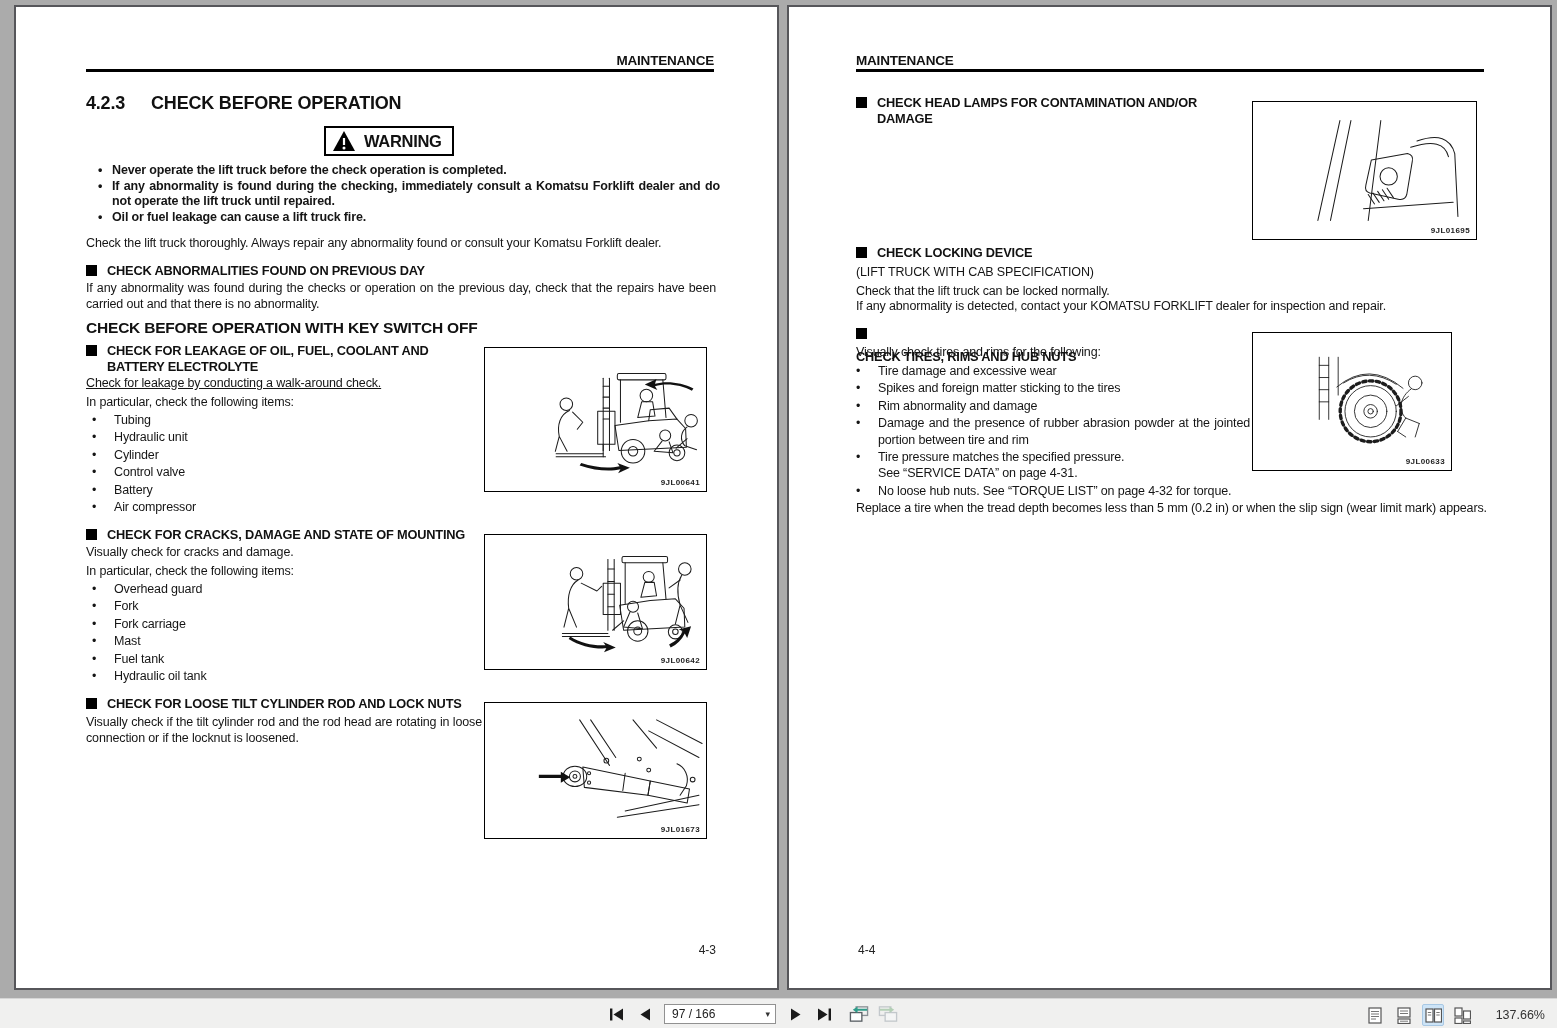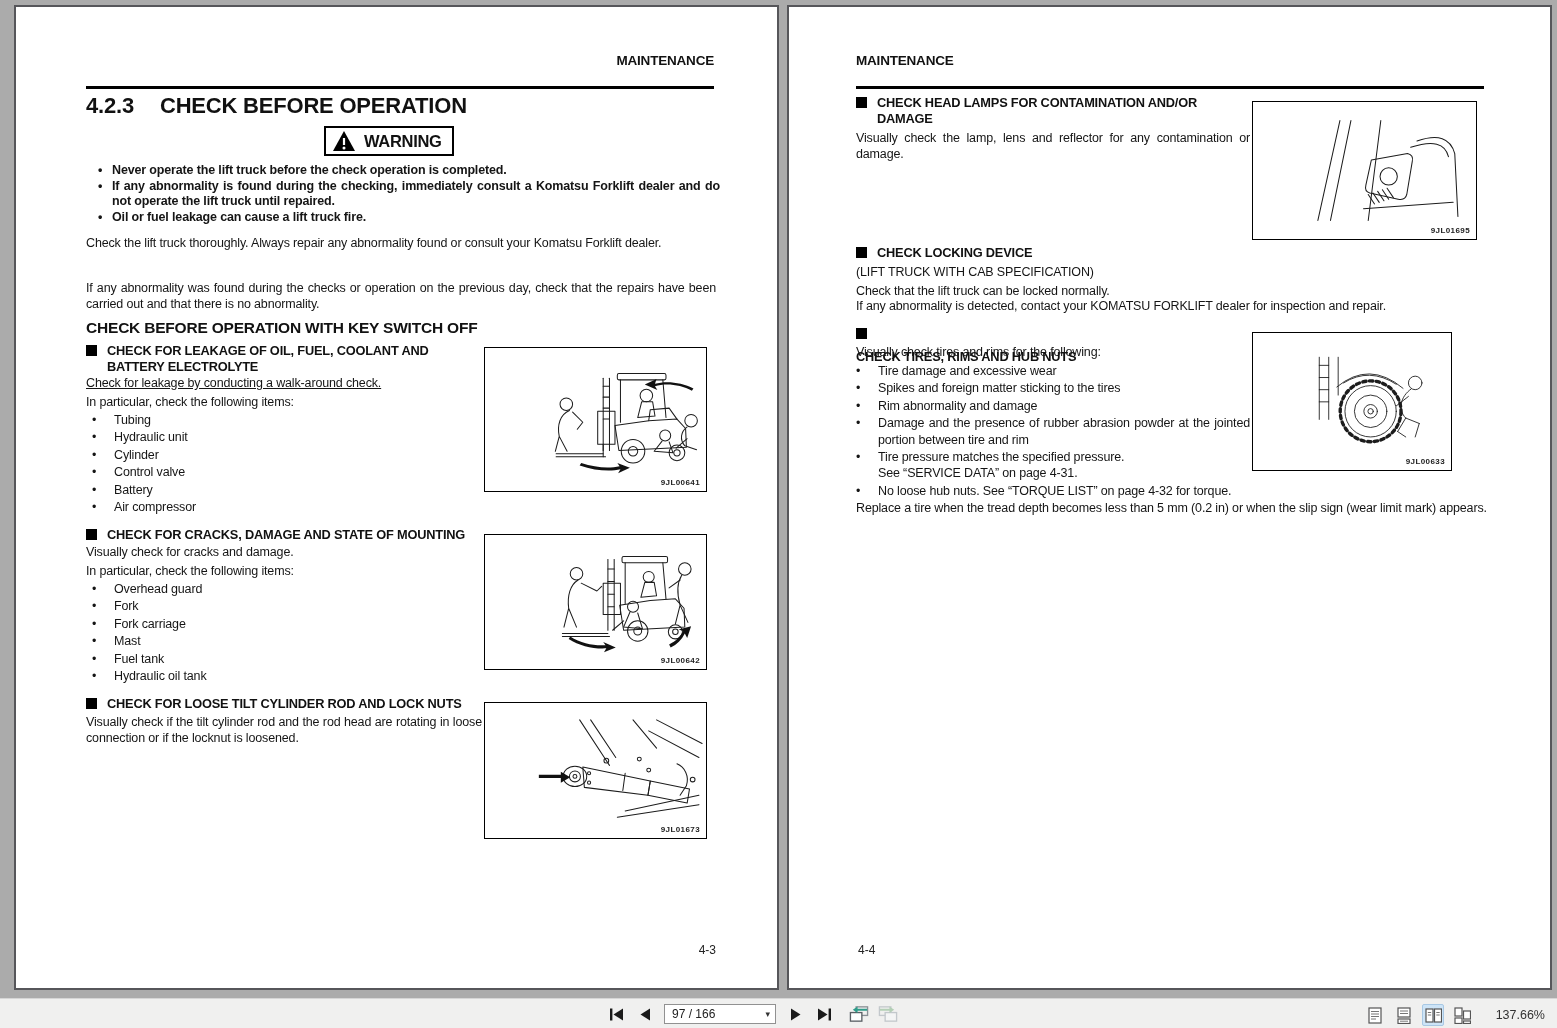"MAINTENANCE" .page-header { padding-bottom: 18px -> 1px }
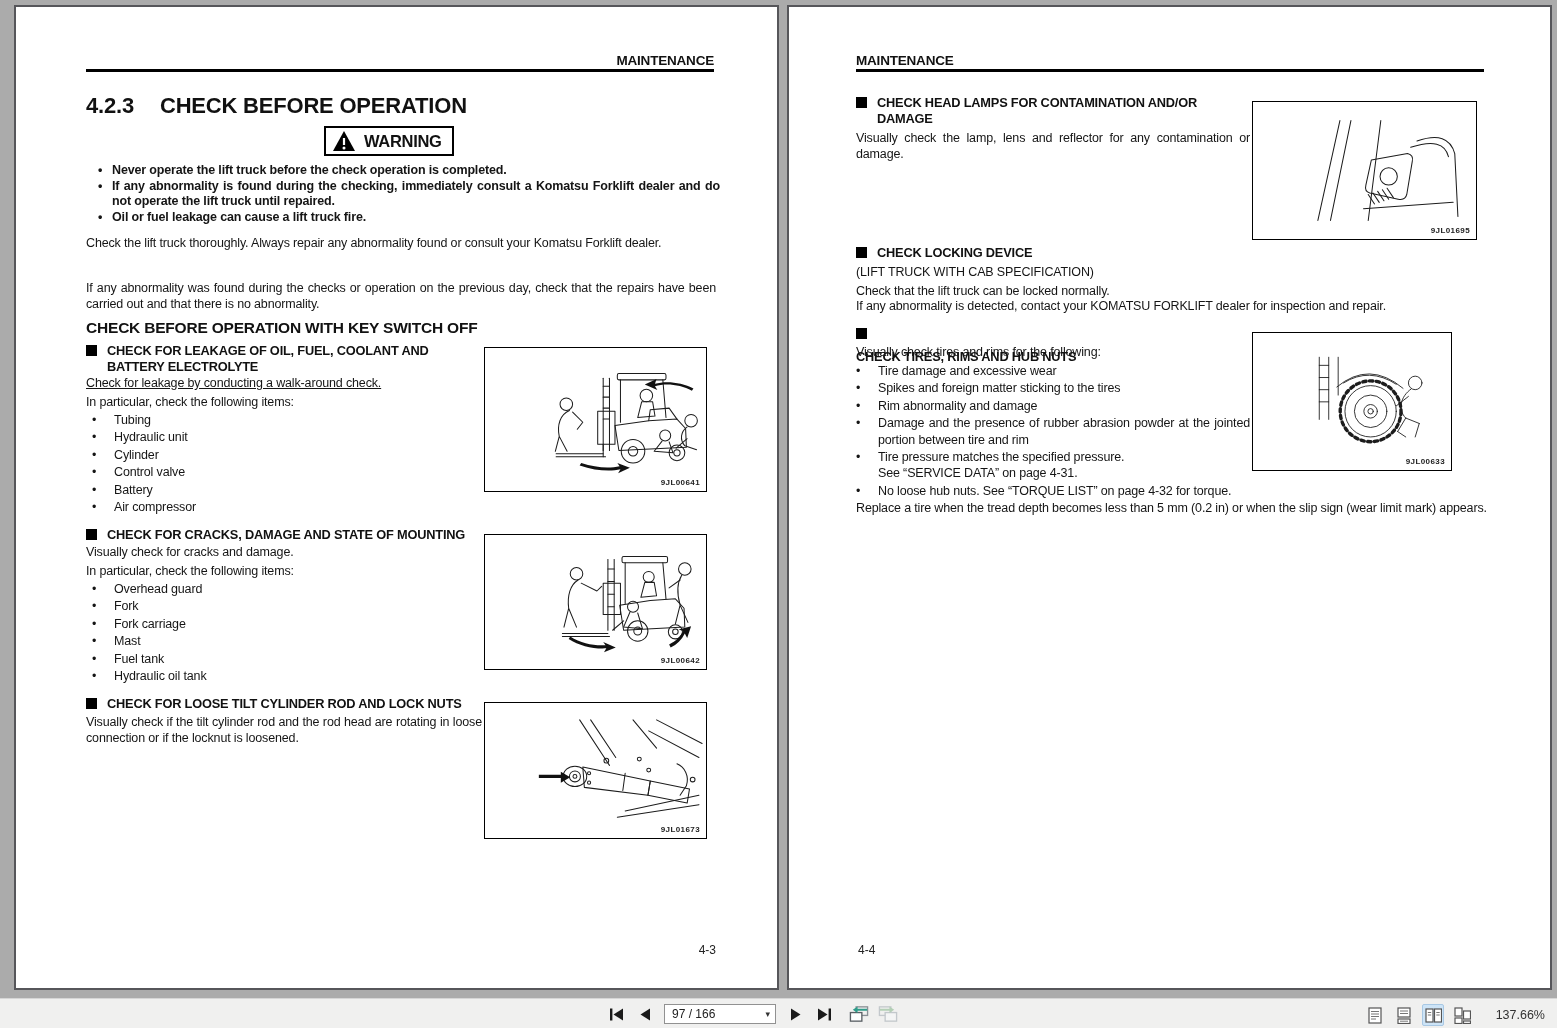"4.2.3 CHECK BEFORE OPERATION" .sec-title { font-size: 22px -> 18px }
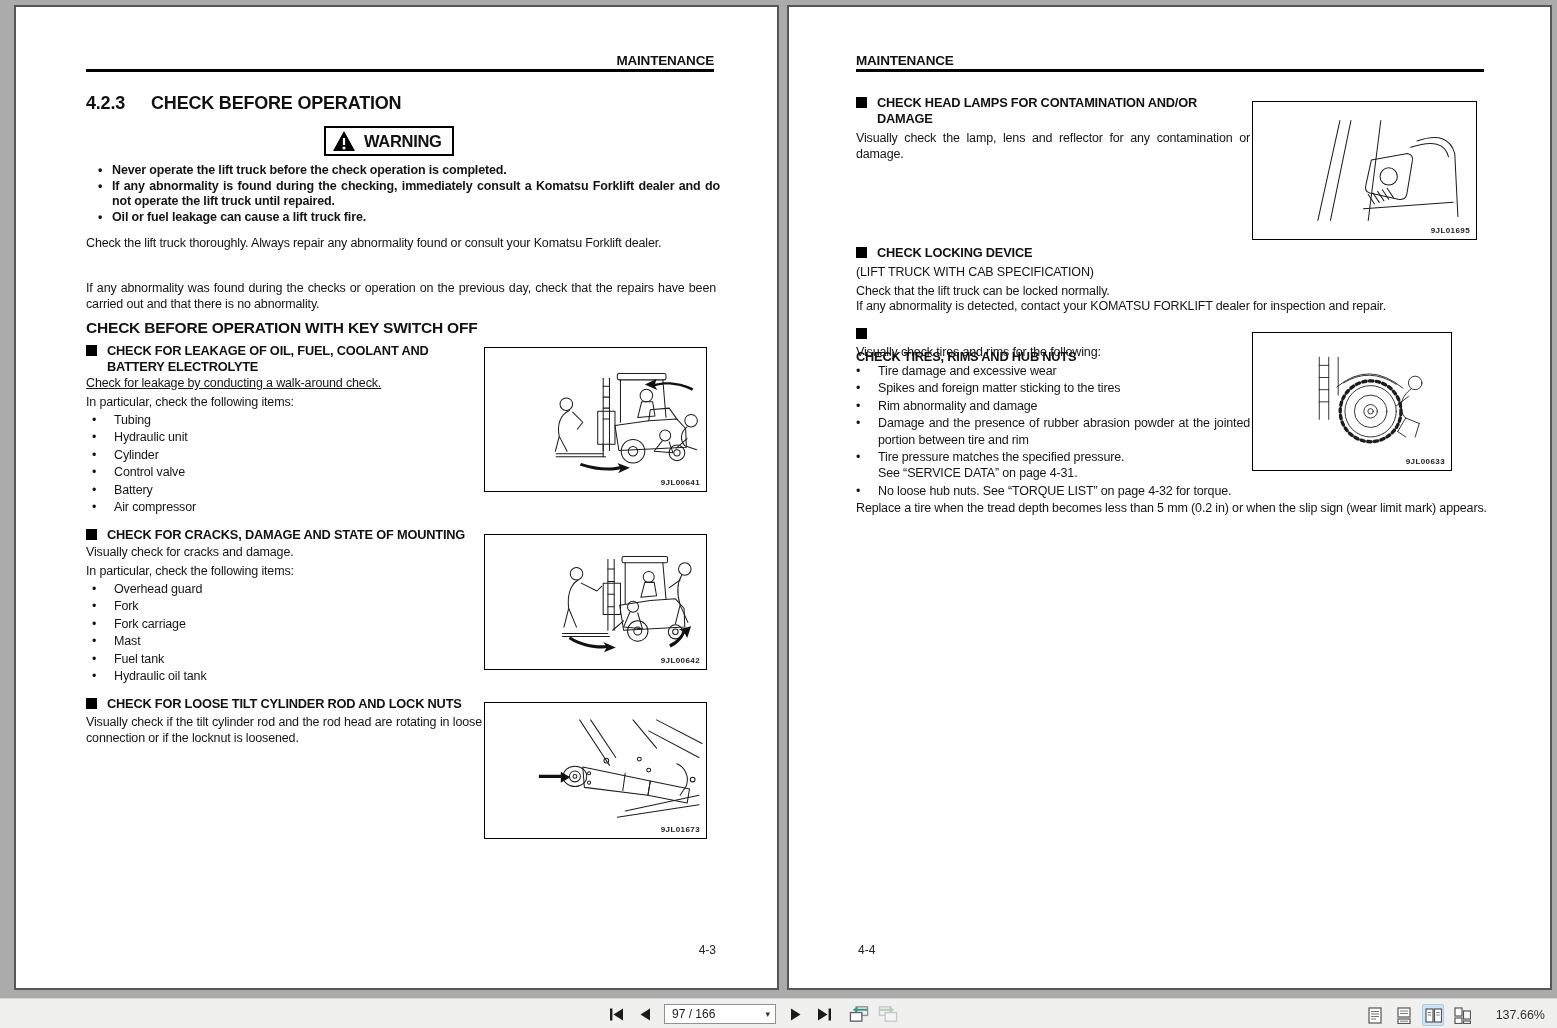"Visually check the lamp, lens" div.abs { html: <div>Visually check the lamp, lens and reflector for any contamination or damage.</div> -> none }
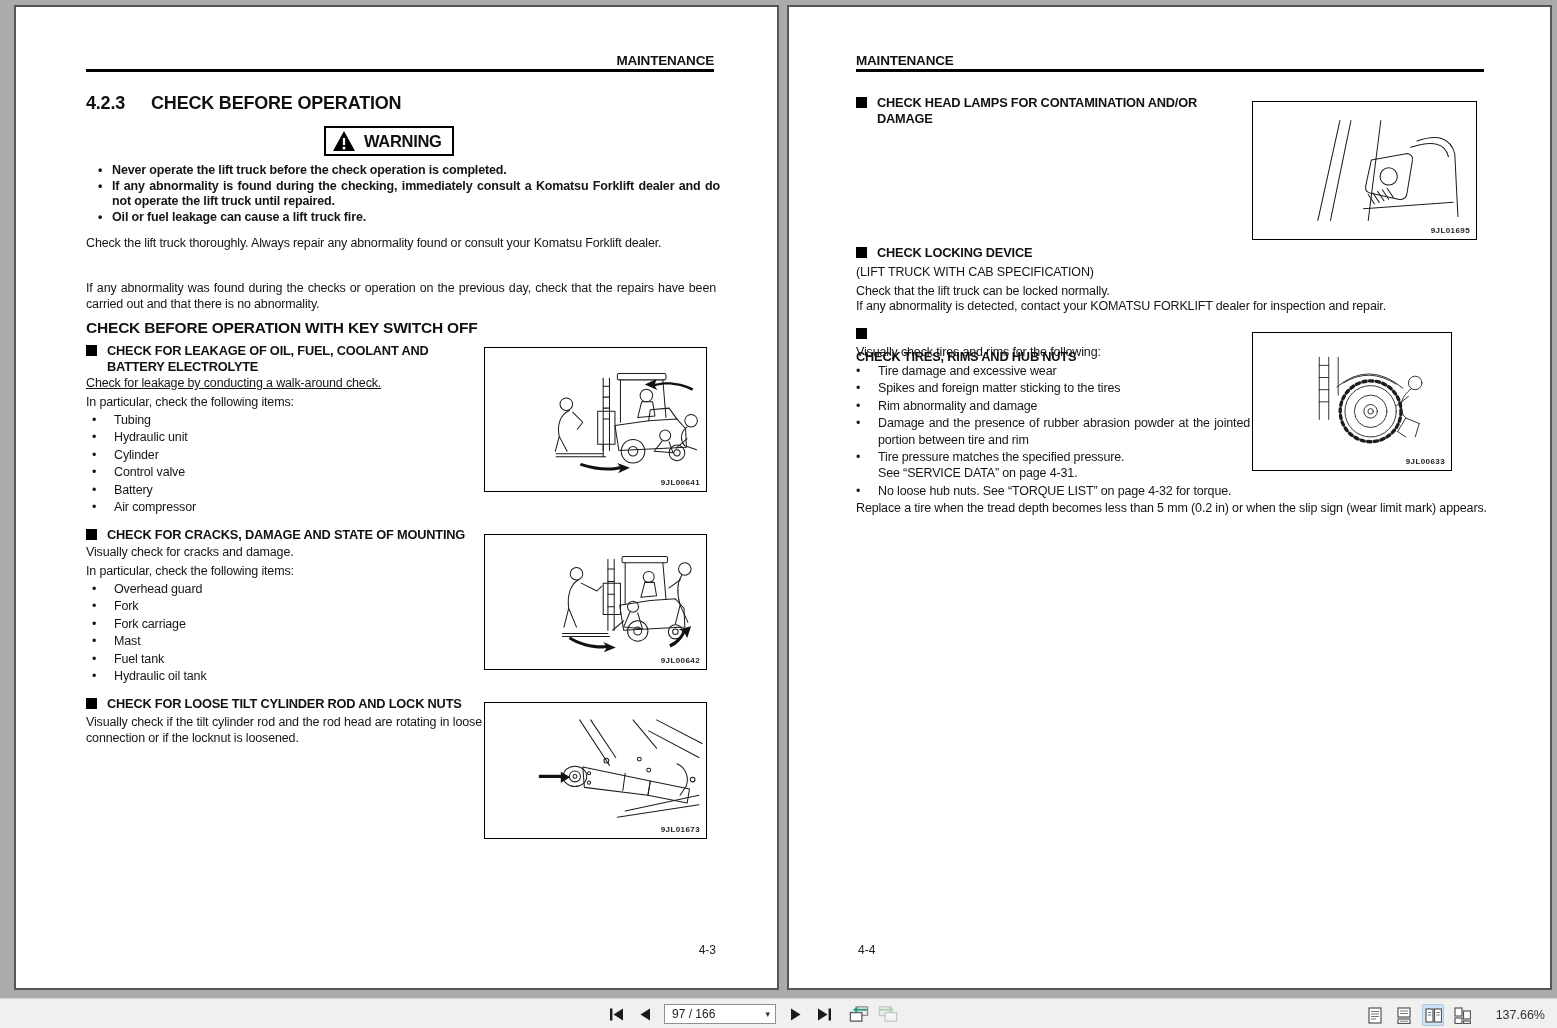"CHECK ABNORMALITIES FOUND ON PREVIOUS" div.sq-head { html: none -> <div> <span></span> <span>CHECK ABNORMALITIES FOUND ON PREVIOUS DAY</span> </div> }
